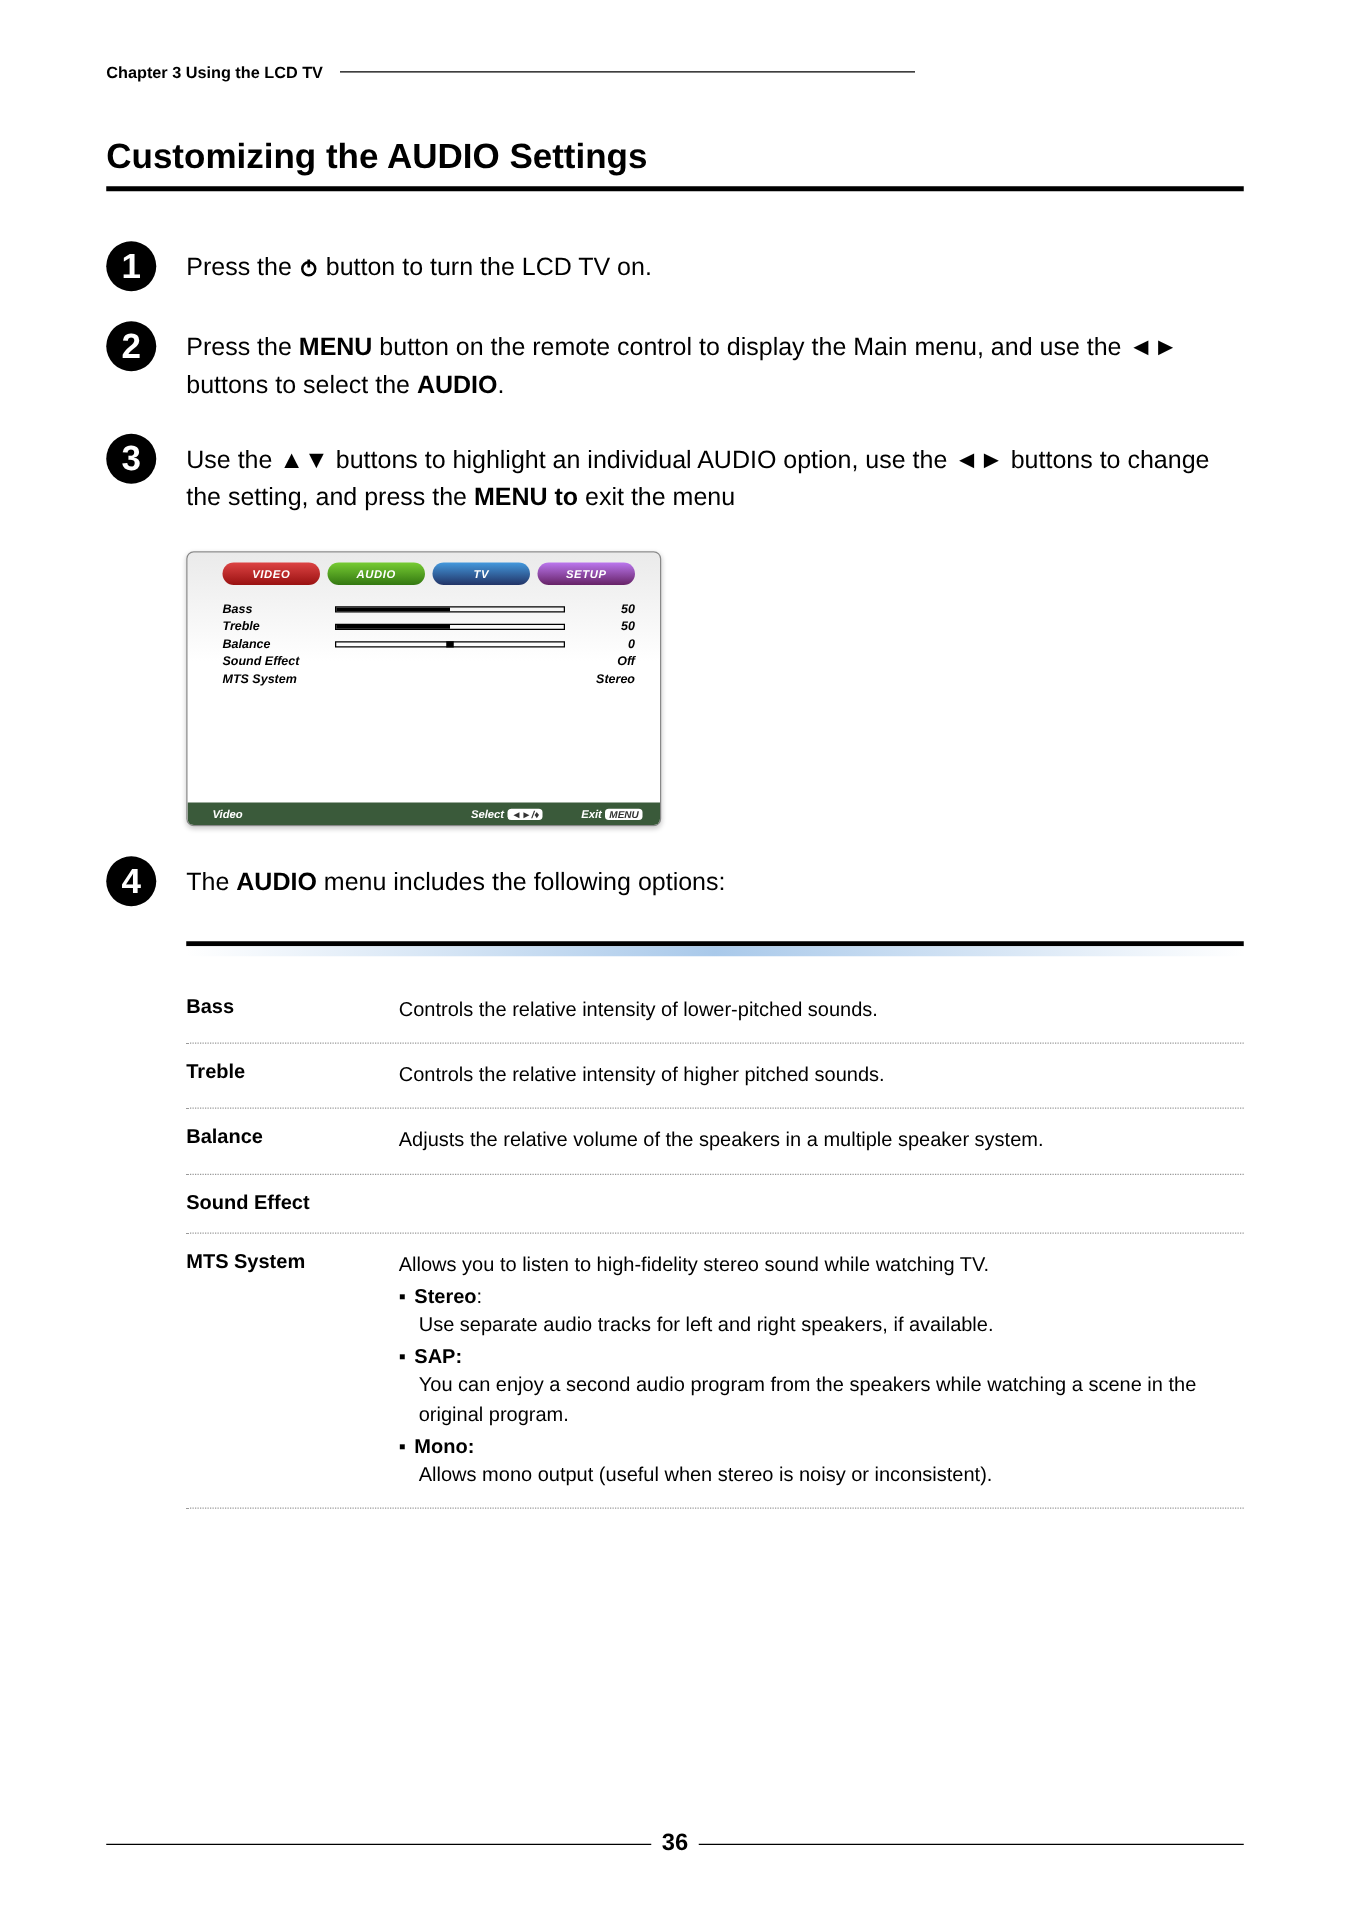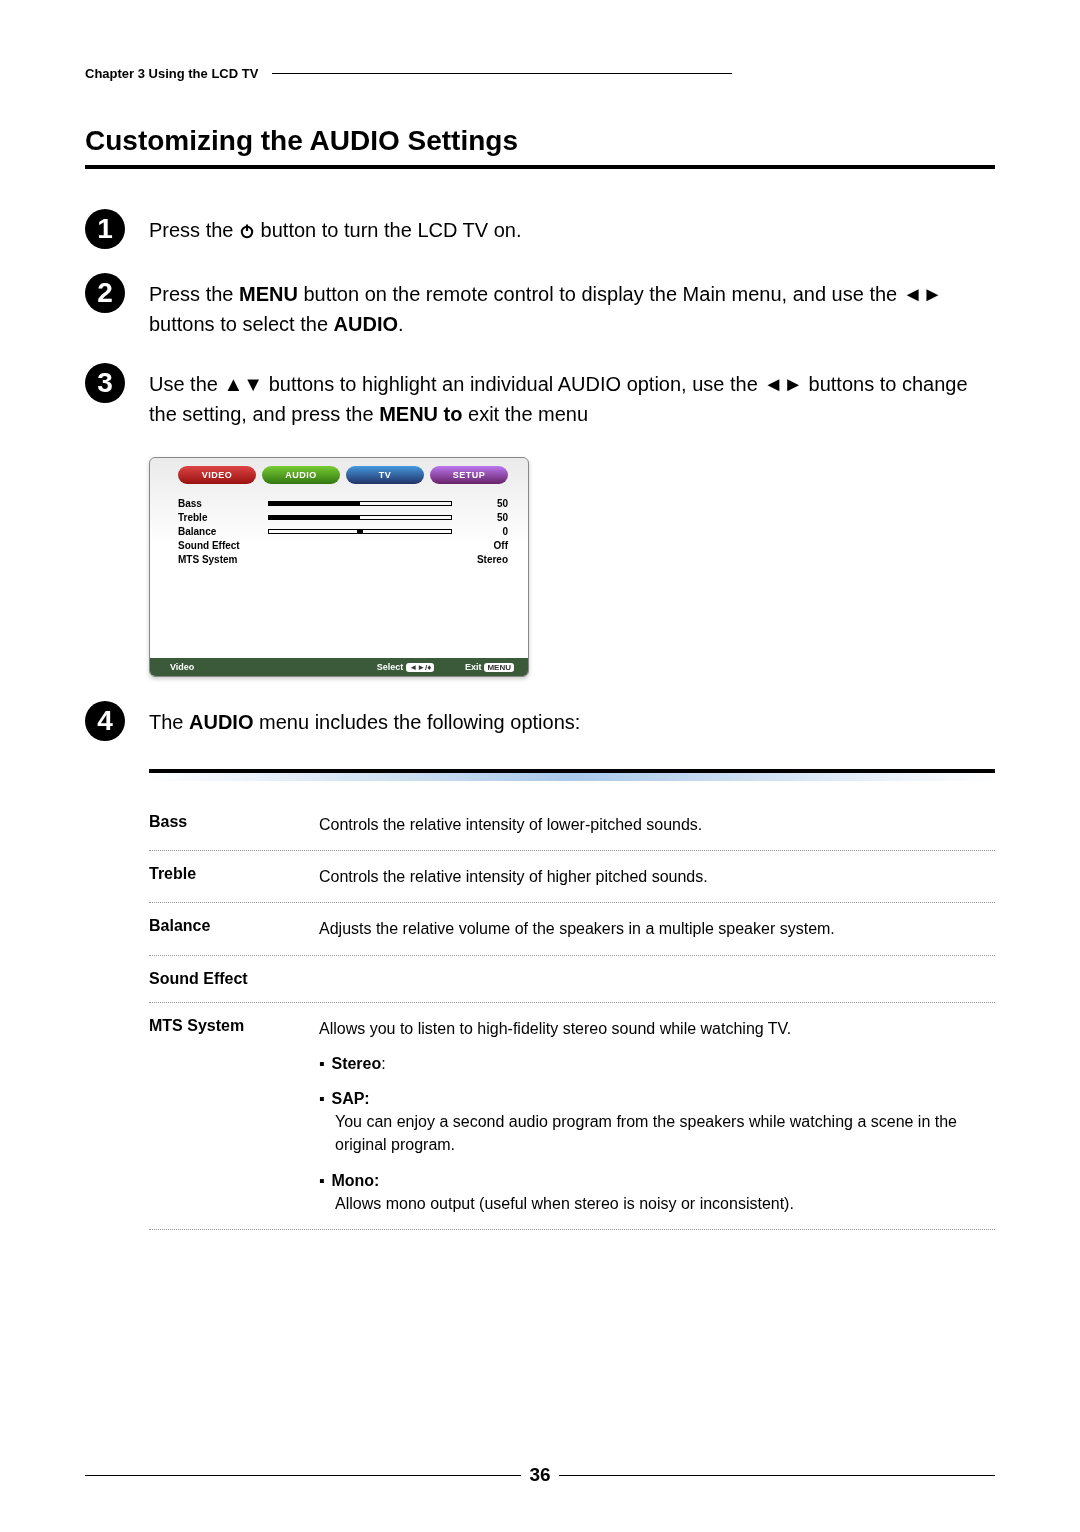"Chapter 3 Using the LCD" .chapter-header { margin-top: 16px -> none }
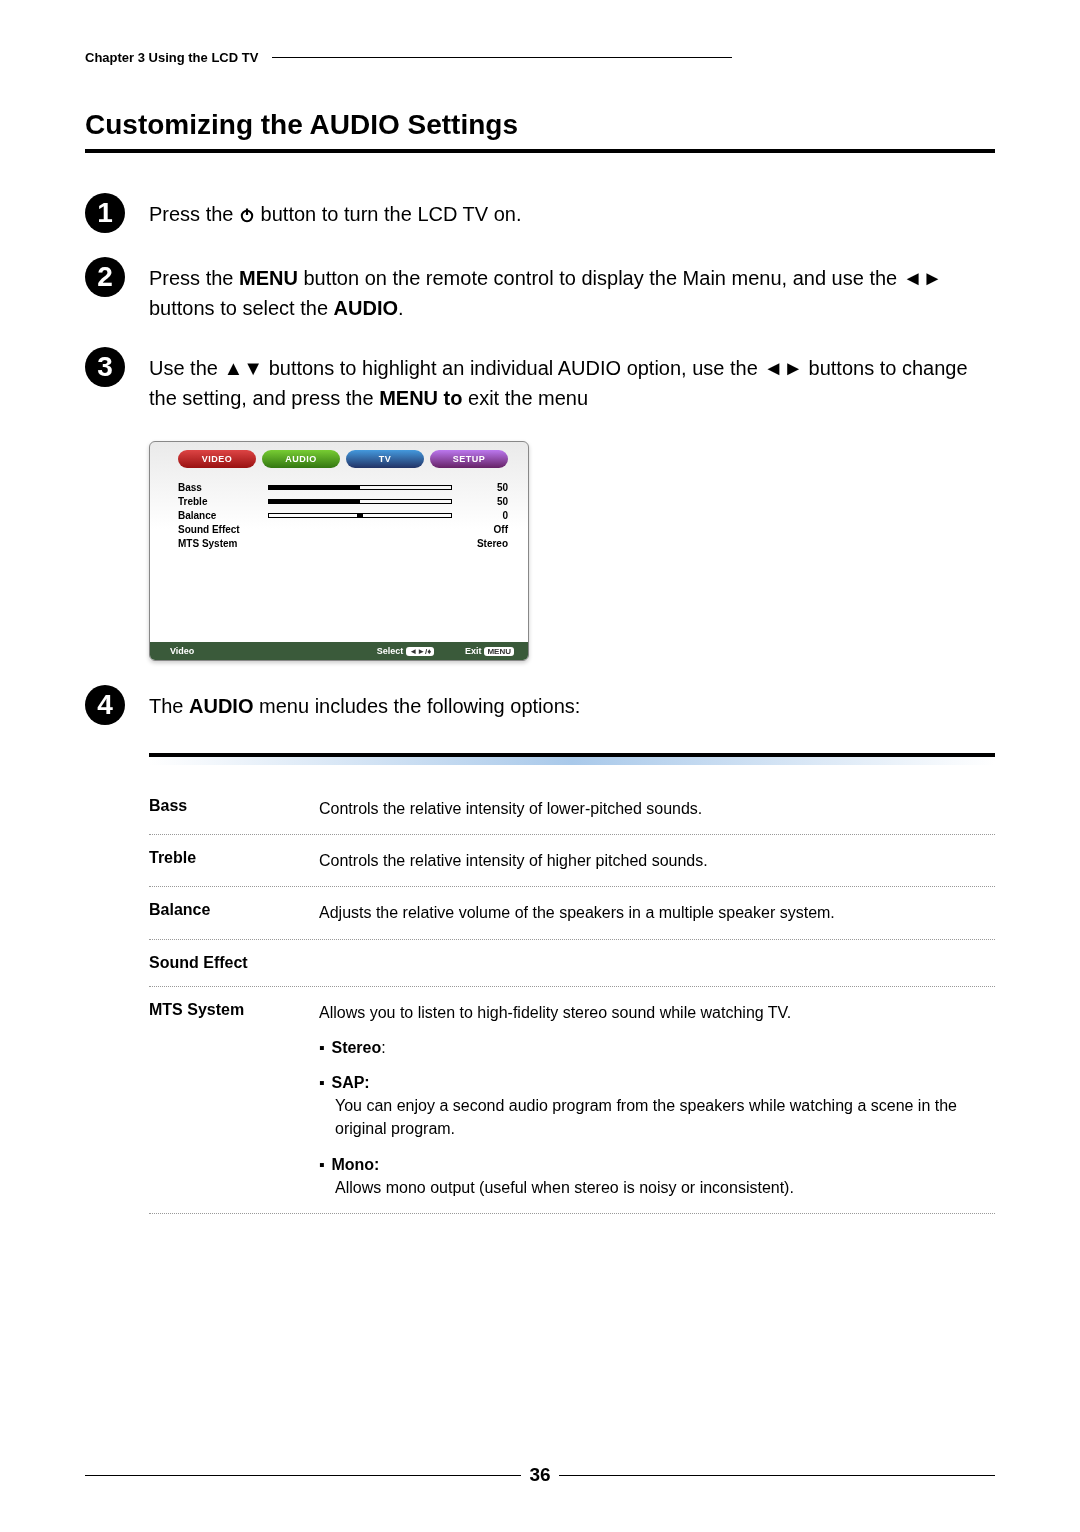"VIDEO" .menu-screenshot { font-style: none -> italic }
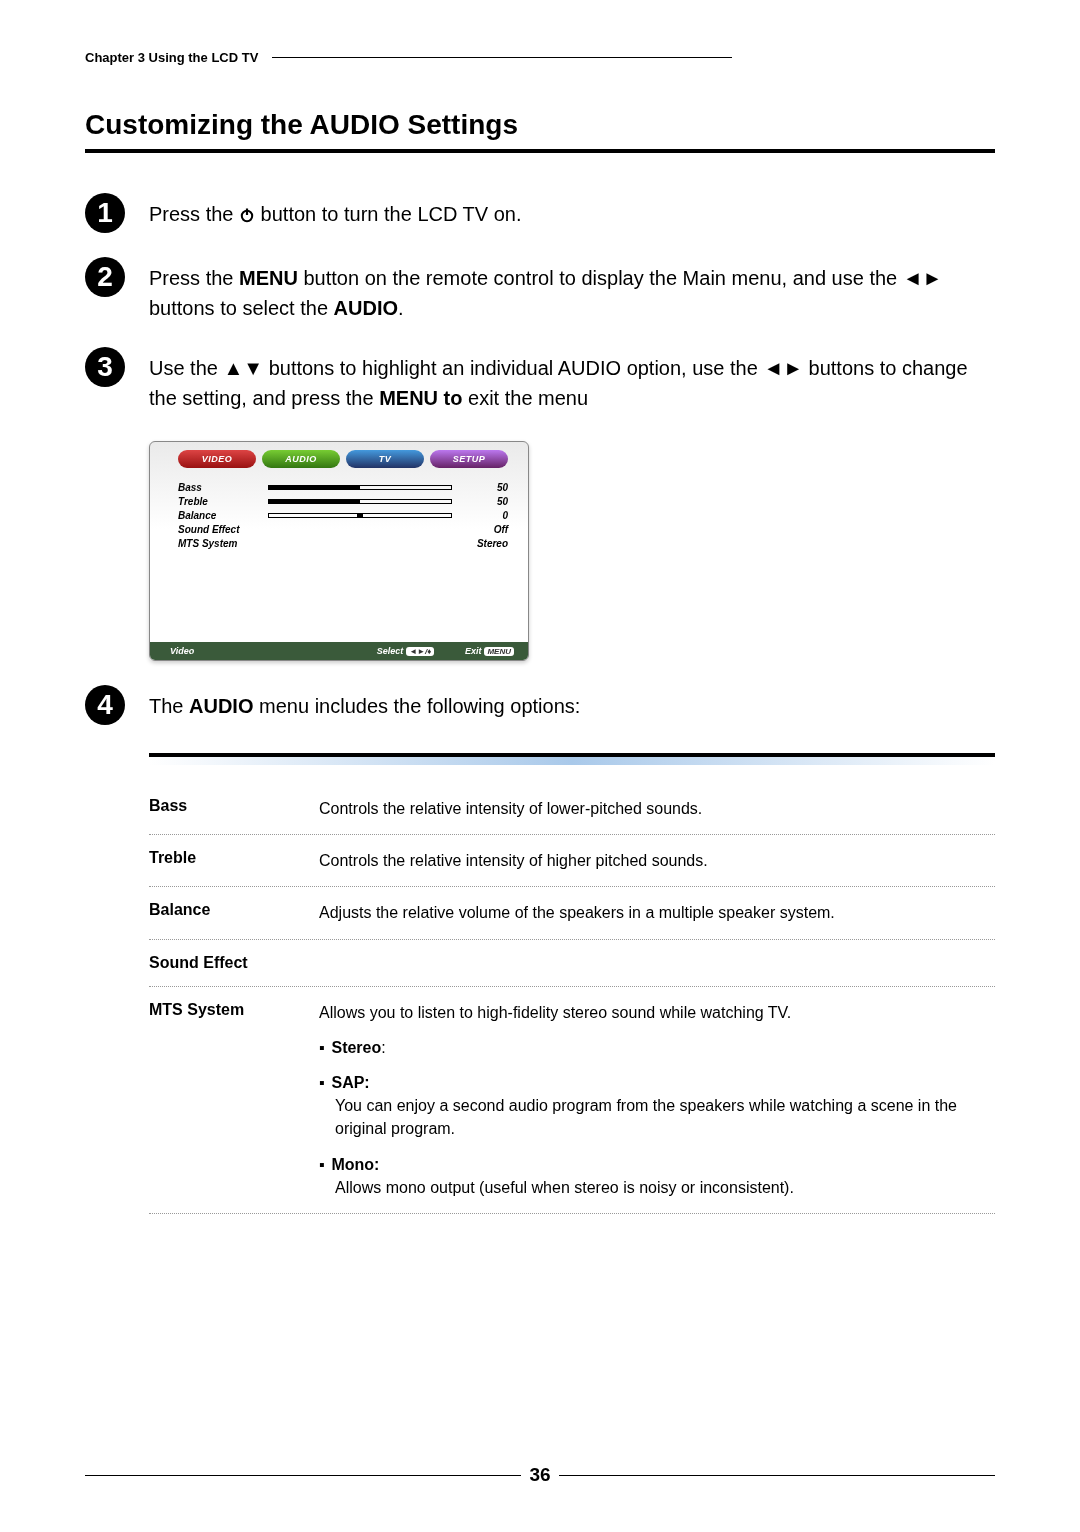"▪ Stereo:" .opt-desc li { margin-top: 12px -> 2px }
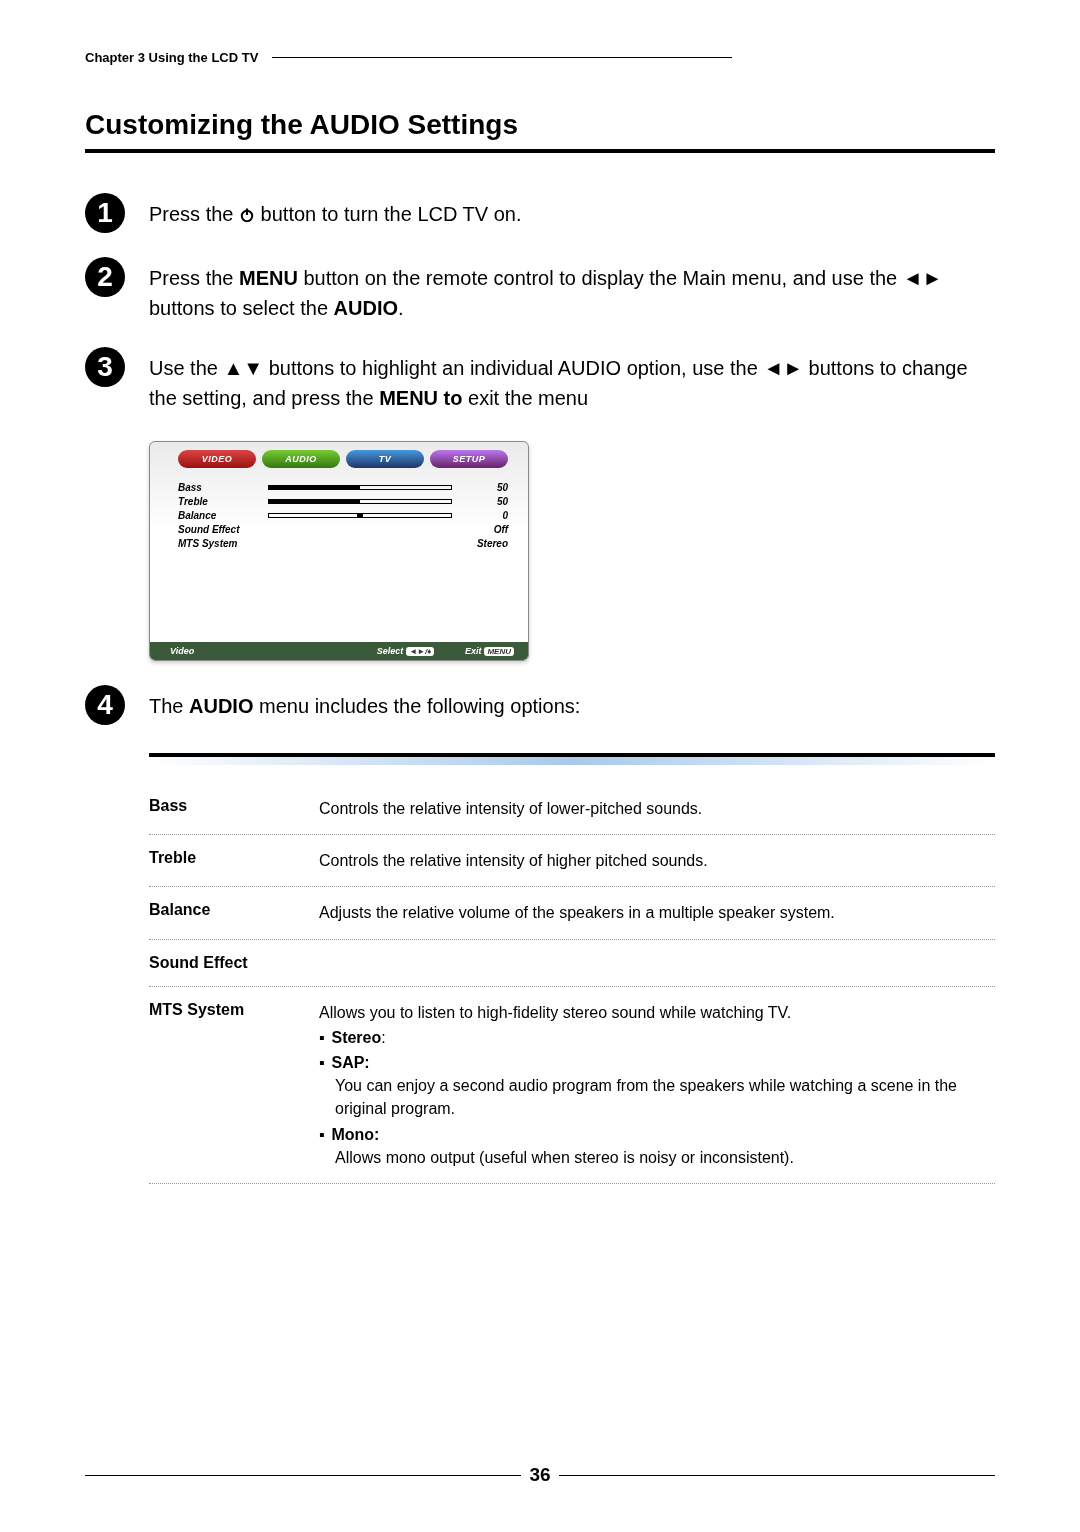"Use separate audio tracks for" span.sub-body { html: none -> <span>Use separate audio tracks for left and right speakers, if available.</span> }
